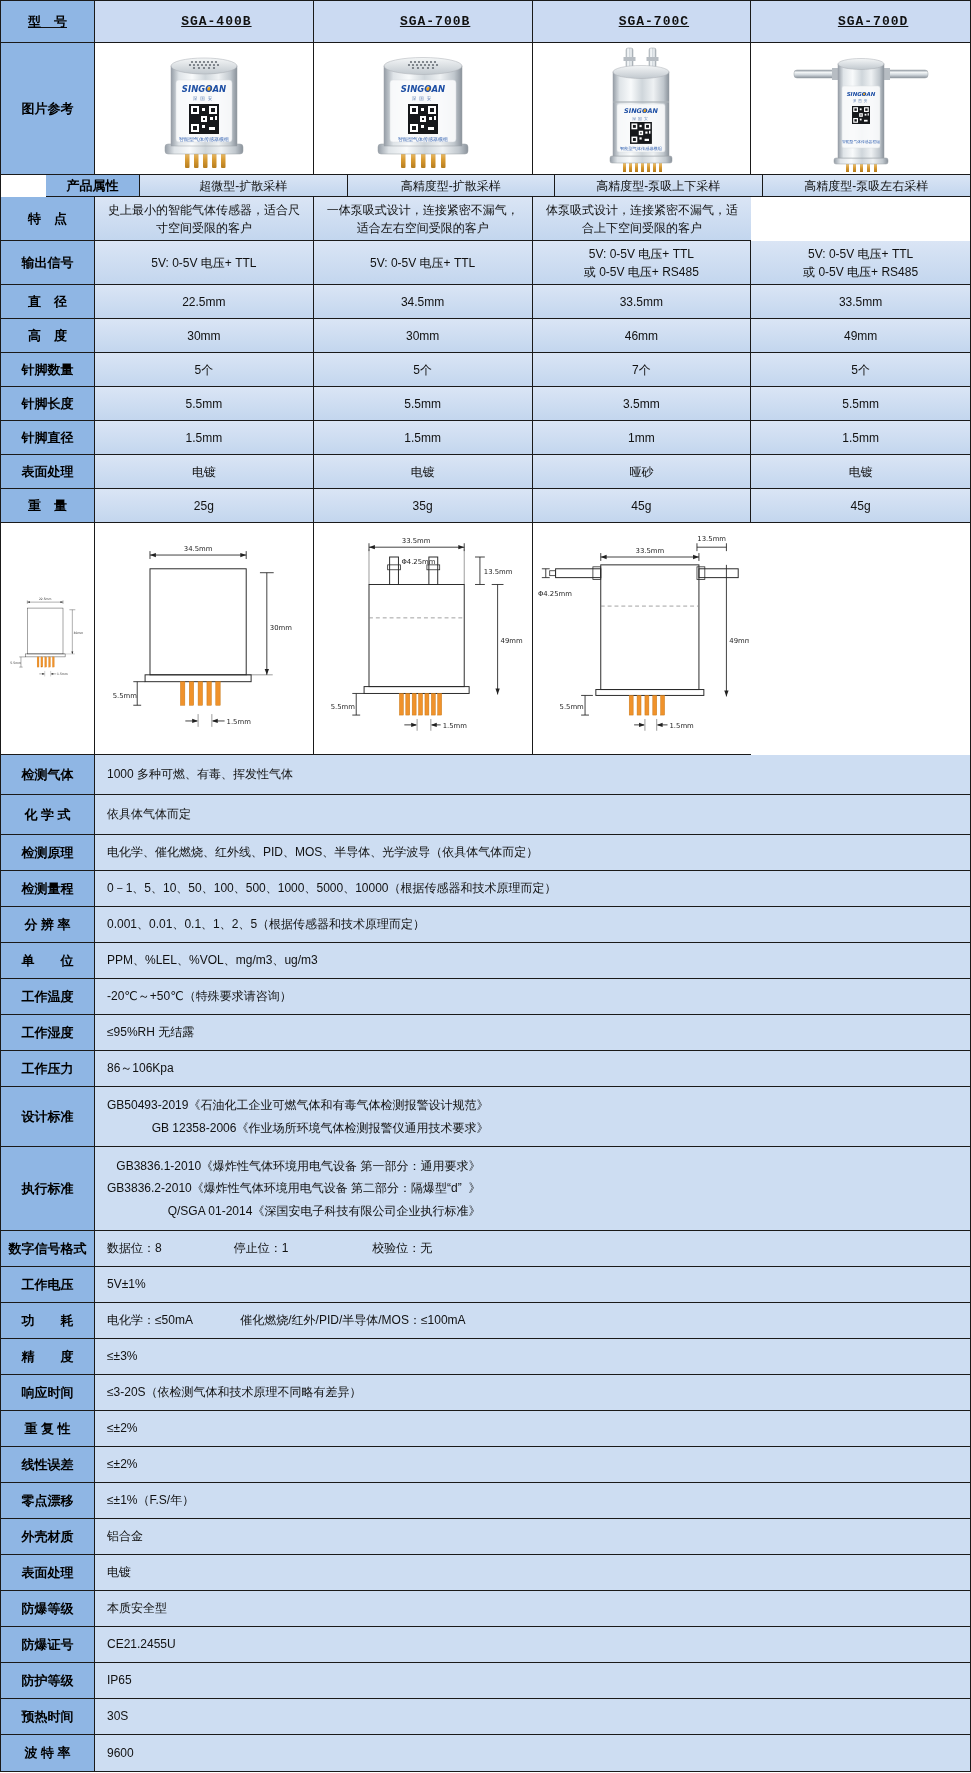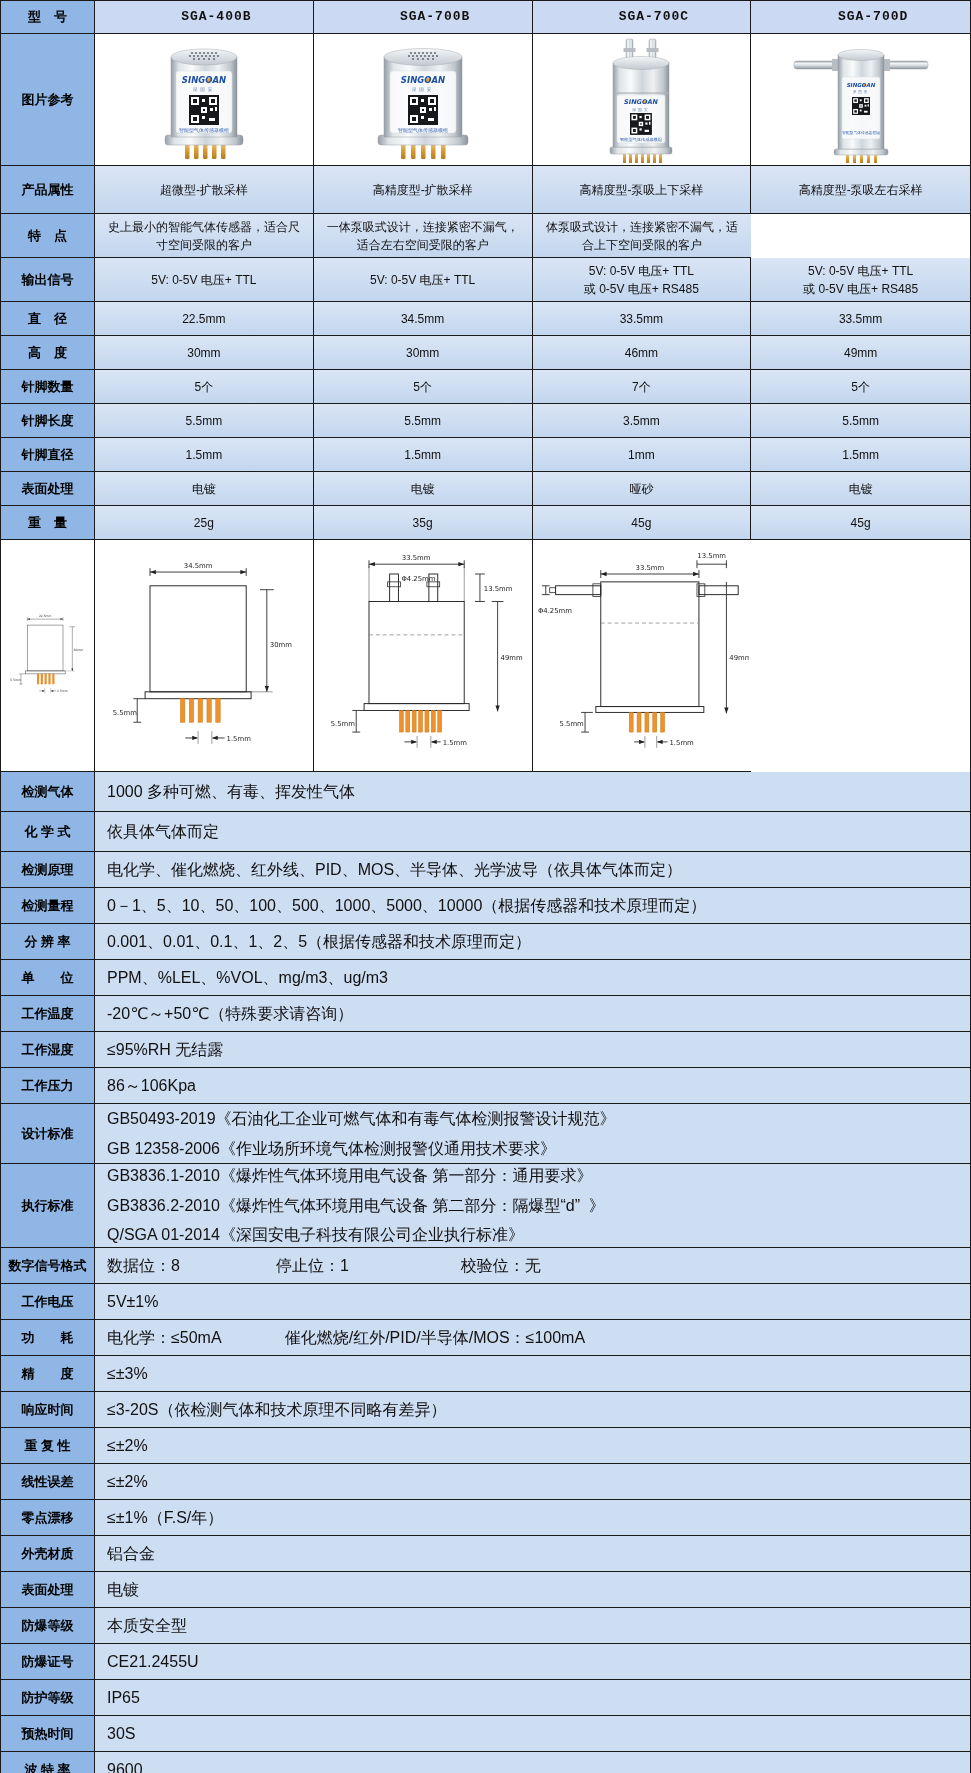"型 号" .h-head { height: 33px -> 42px; text-decoration: none -> underline }
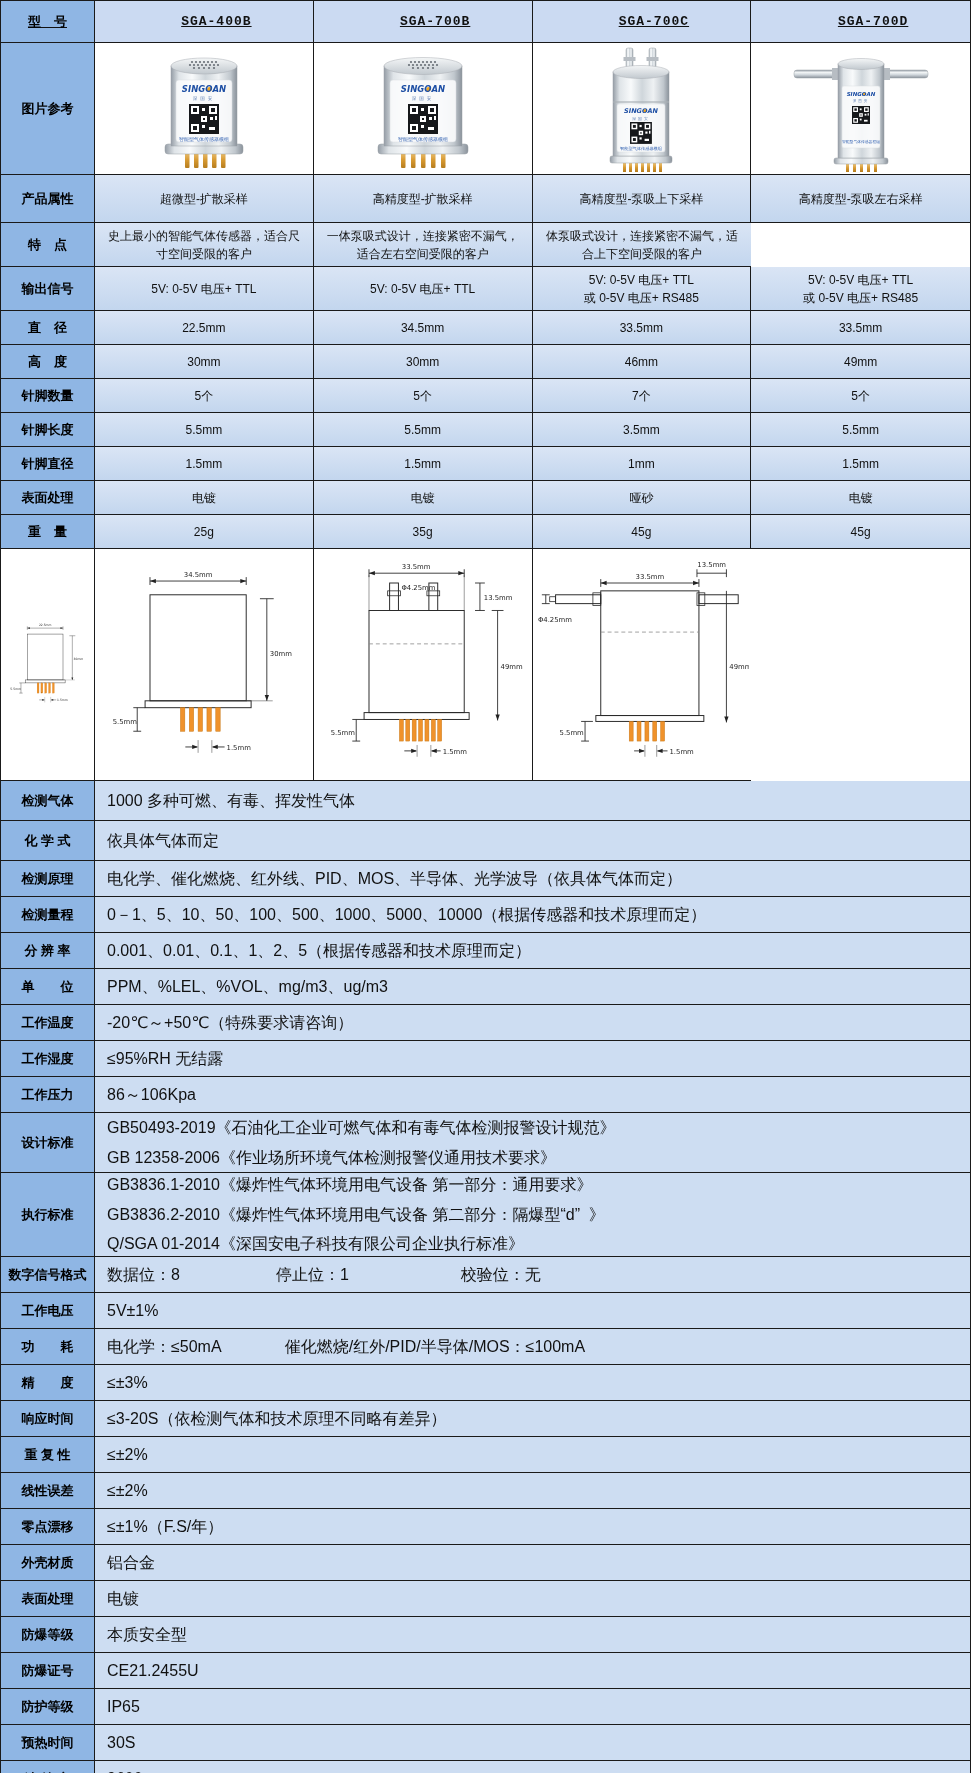"产品属性" .h-attr { height: 48px -> 22px; margin-left: none -> 45px }
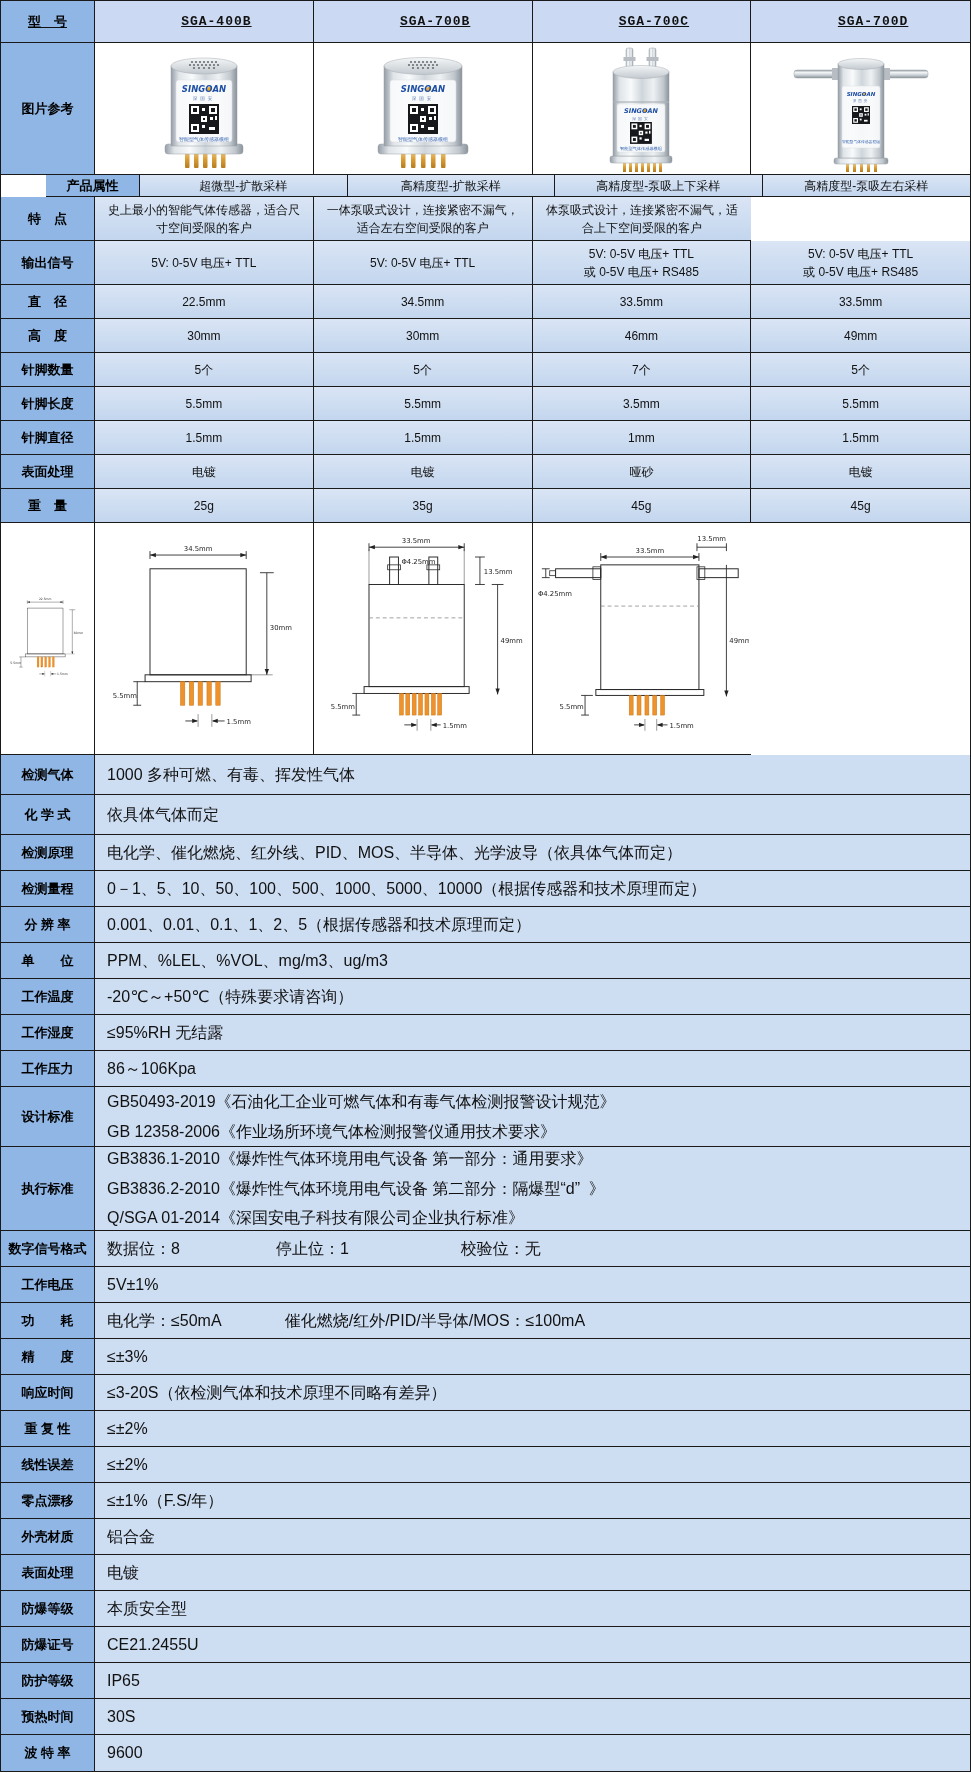"1000 多种可燃、有毒、挥发性气体" .specval { font-size: 16px -> 12px; text-align: left -> right }
